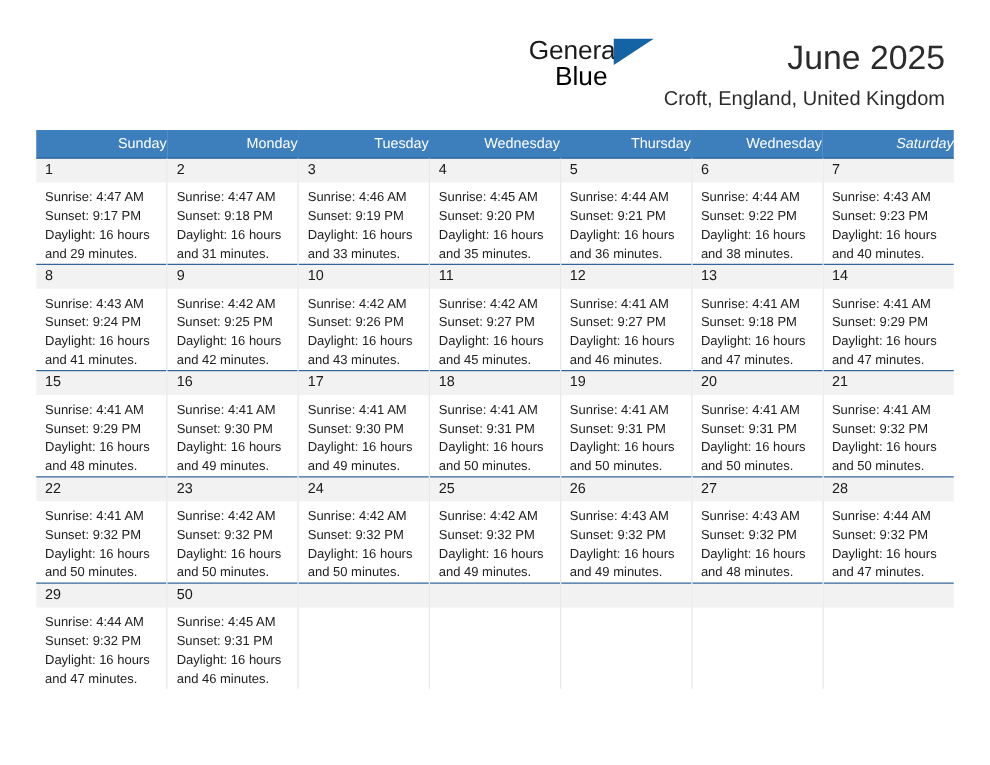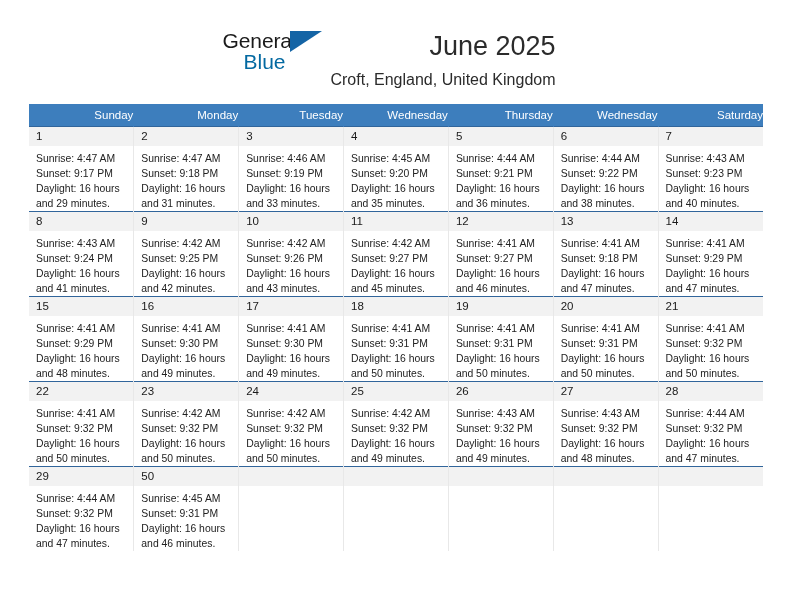"General" .topbar { justify-content: center -> flex-end }
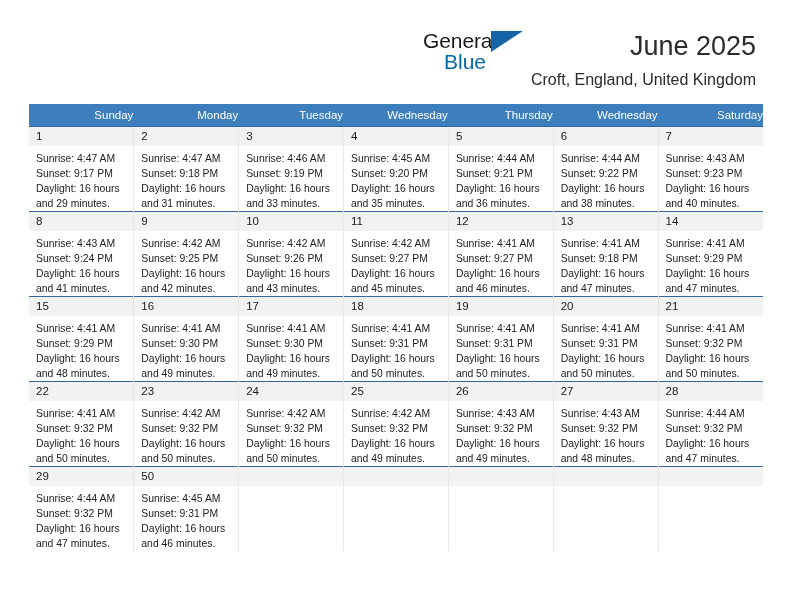"Blue" .logo-blue { color: #0369a1 -> #000000 }
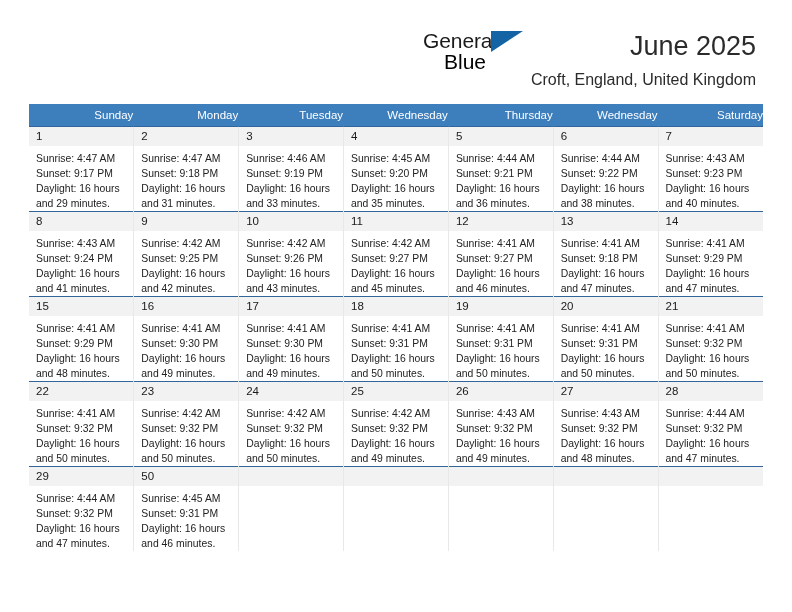"Saturday" .calendar th:last-child { font-style: none -> italic }
